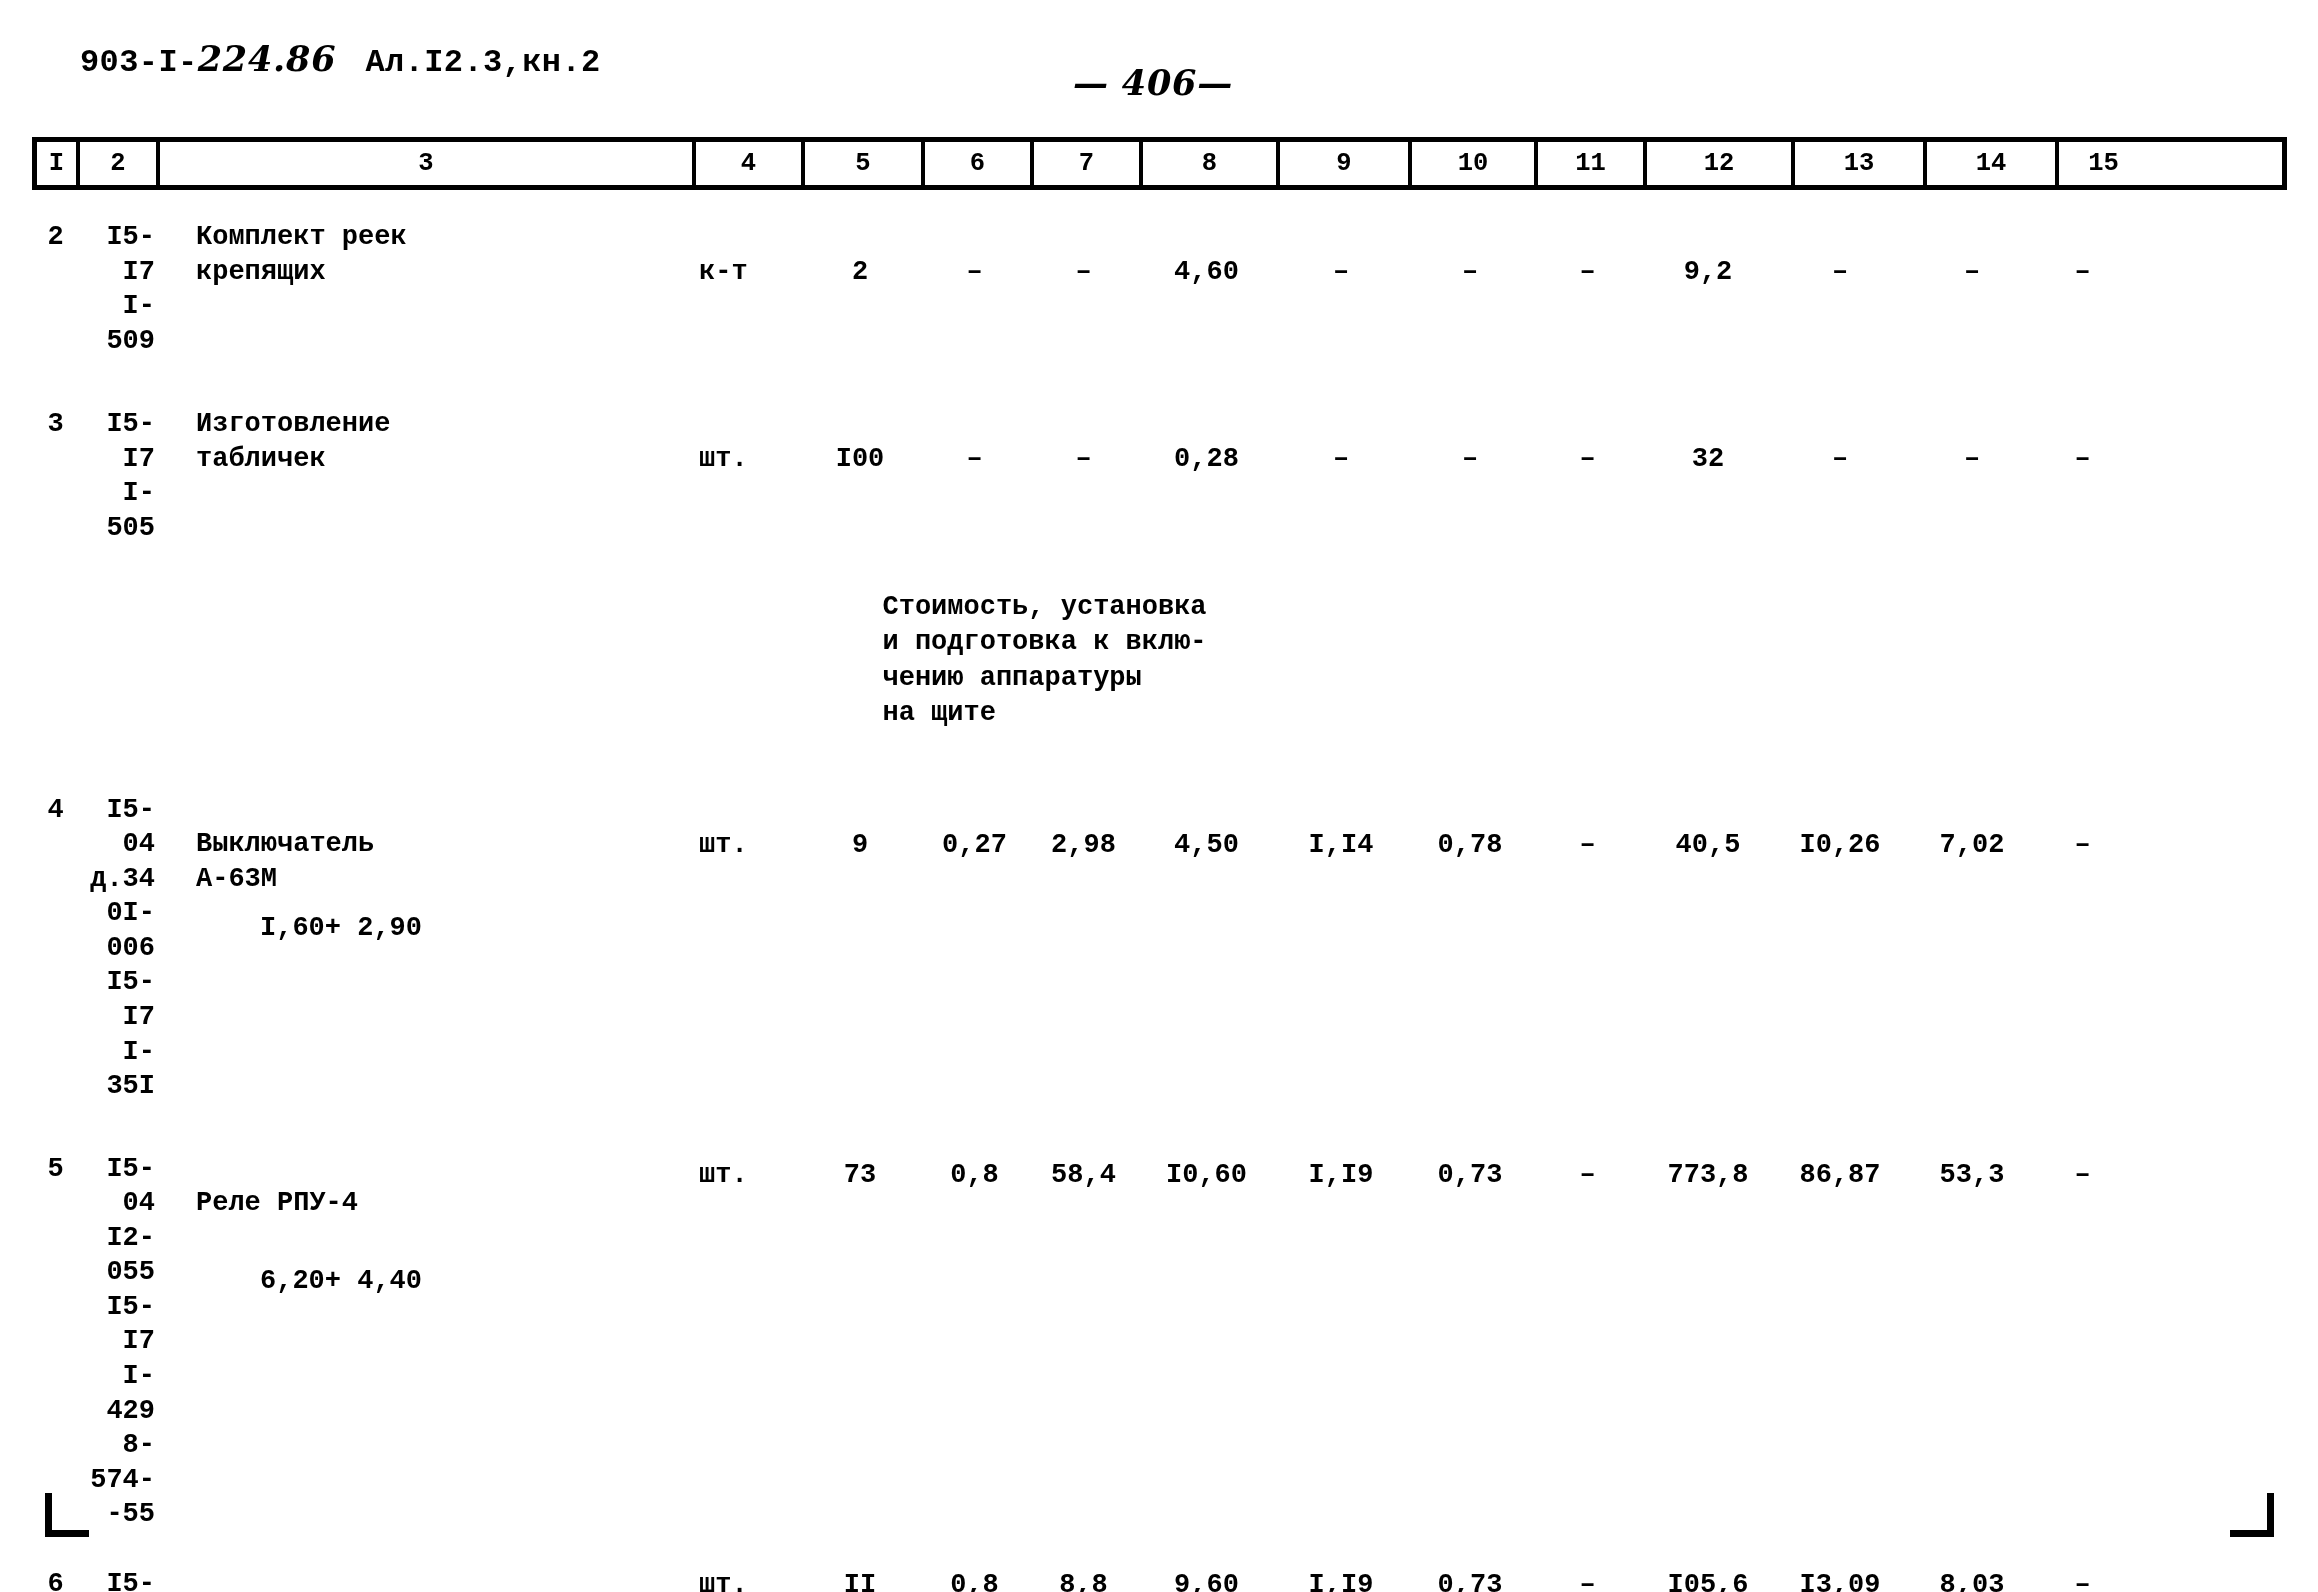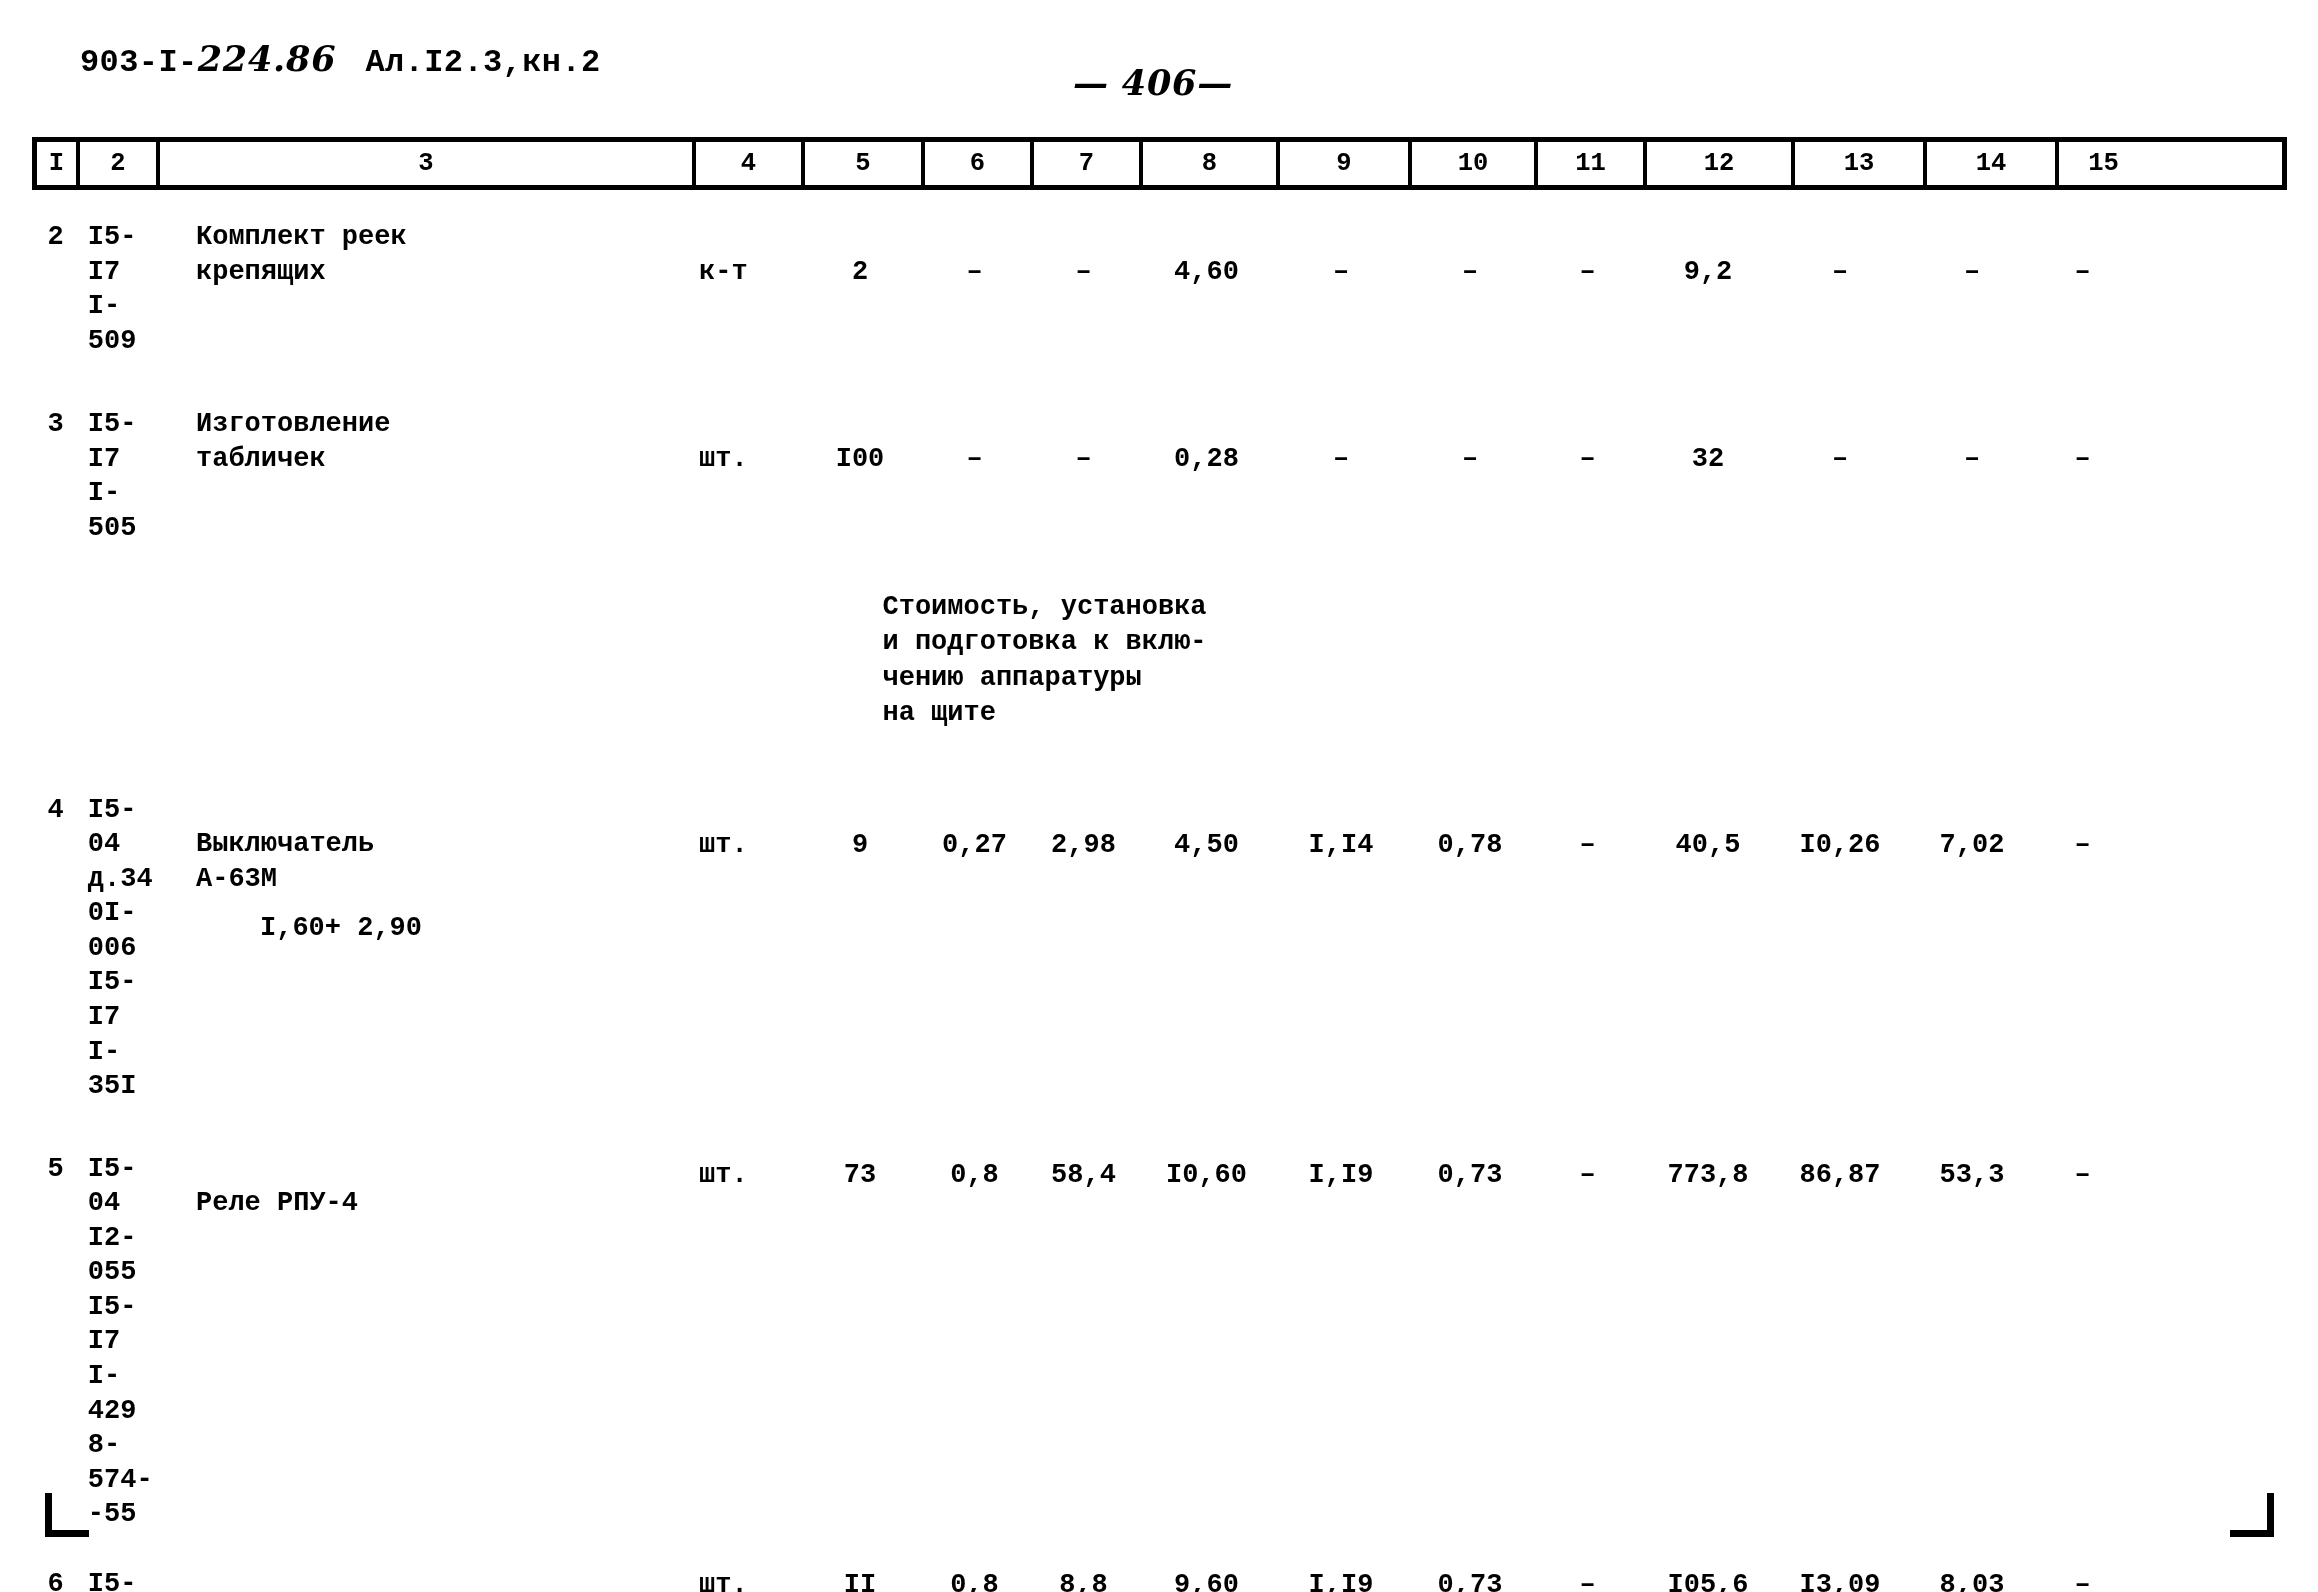"I5-I7" .cell.c-code { text-align: left -> right }
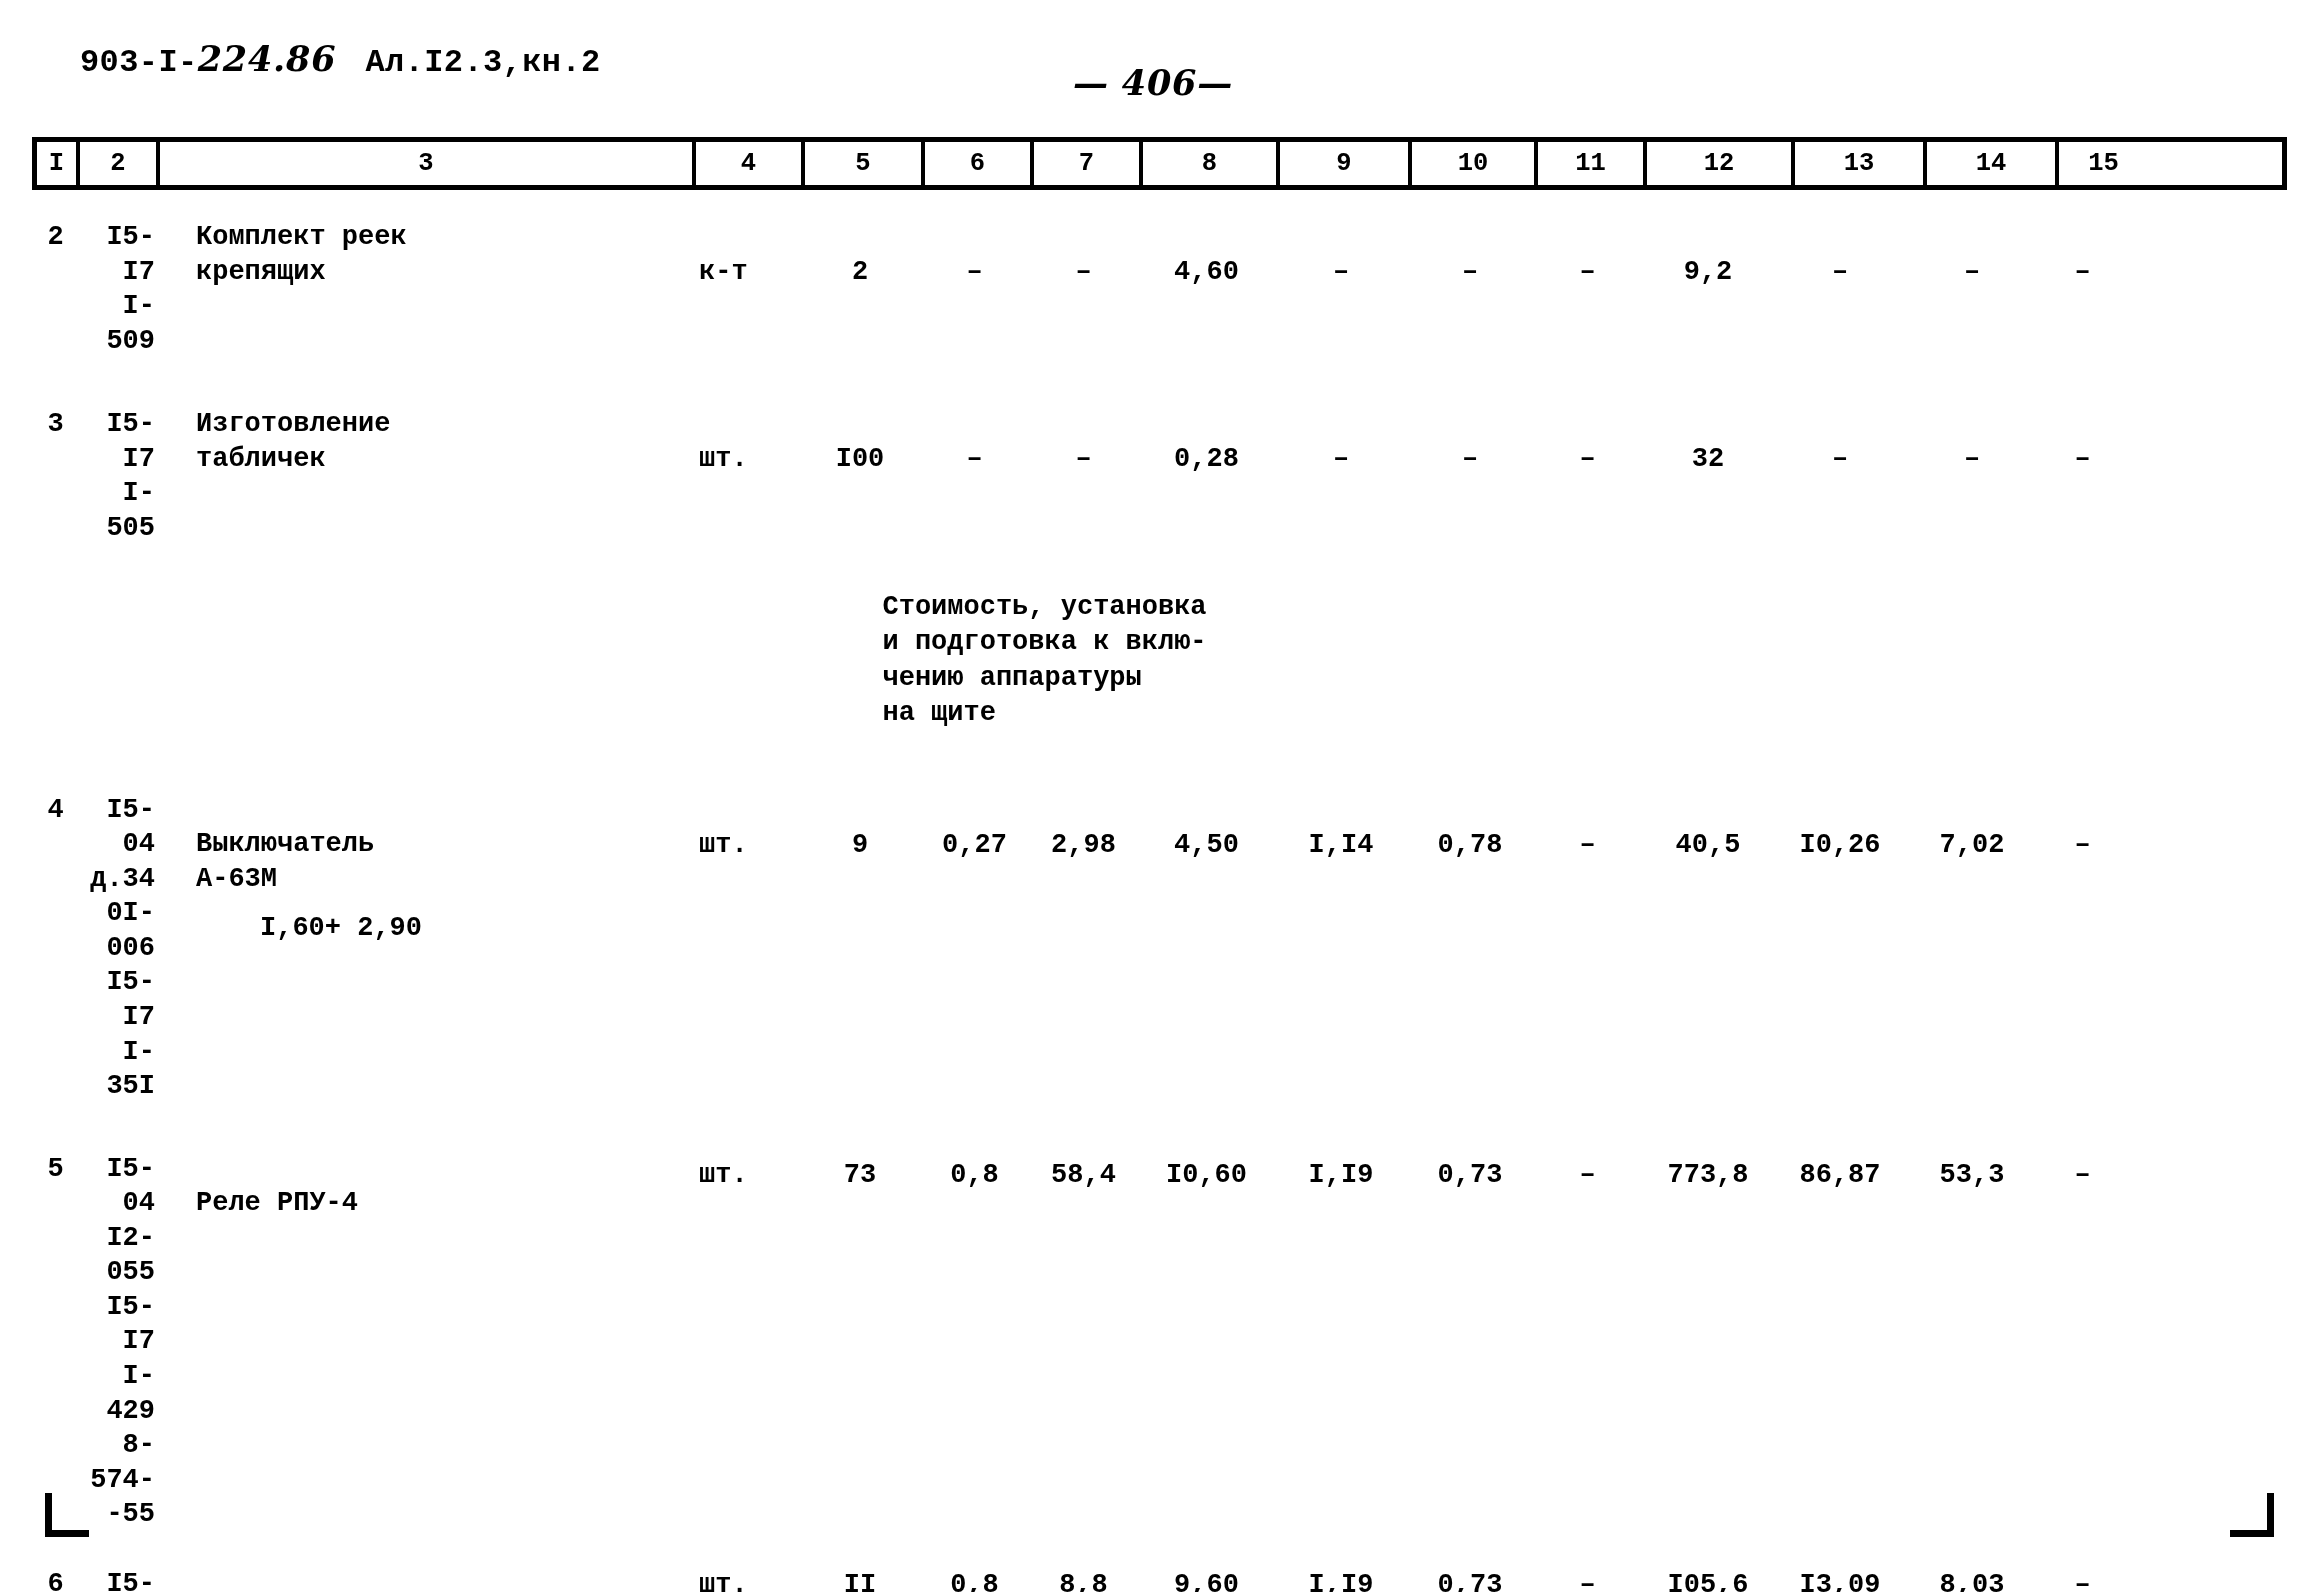"6,20+ 4,40" span.sub-amount { html: none -> <span>6,20+ 4,40</span> }
